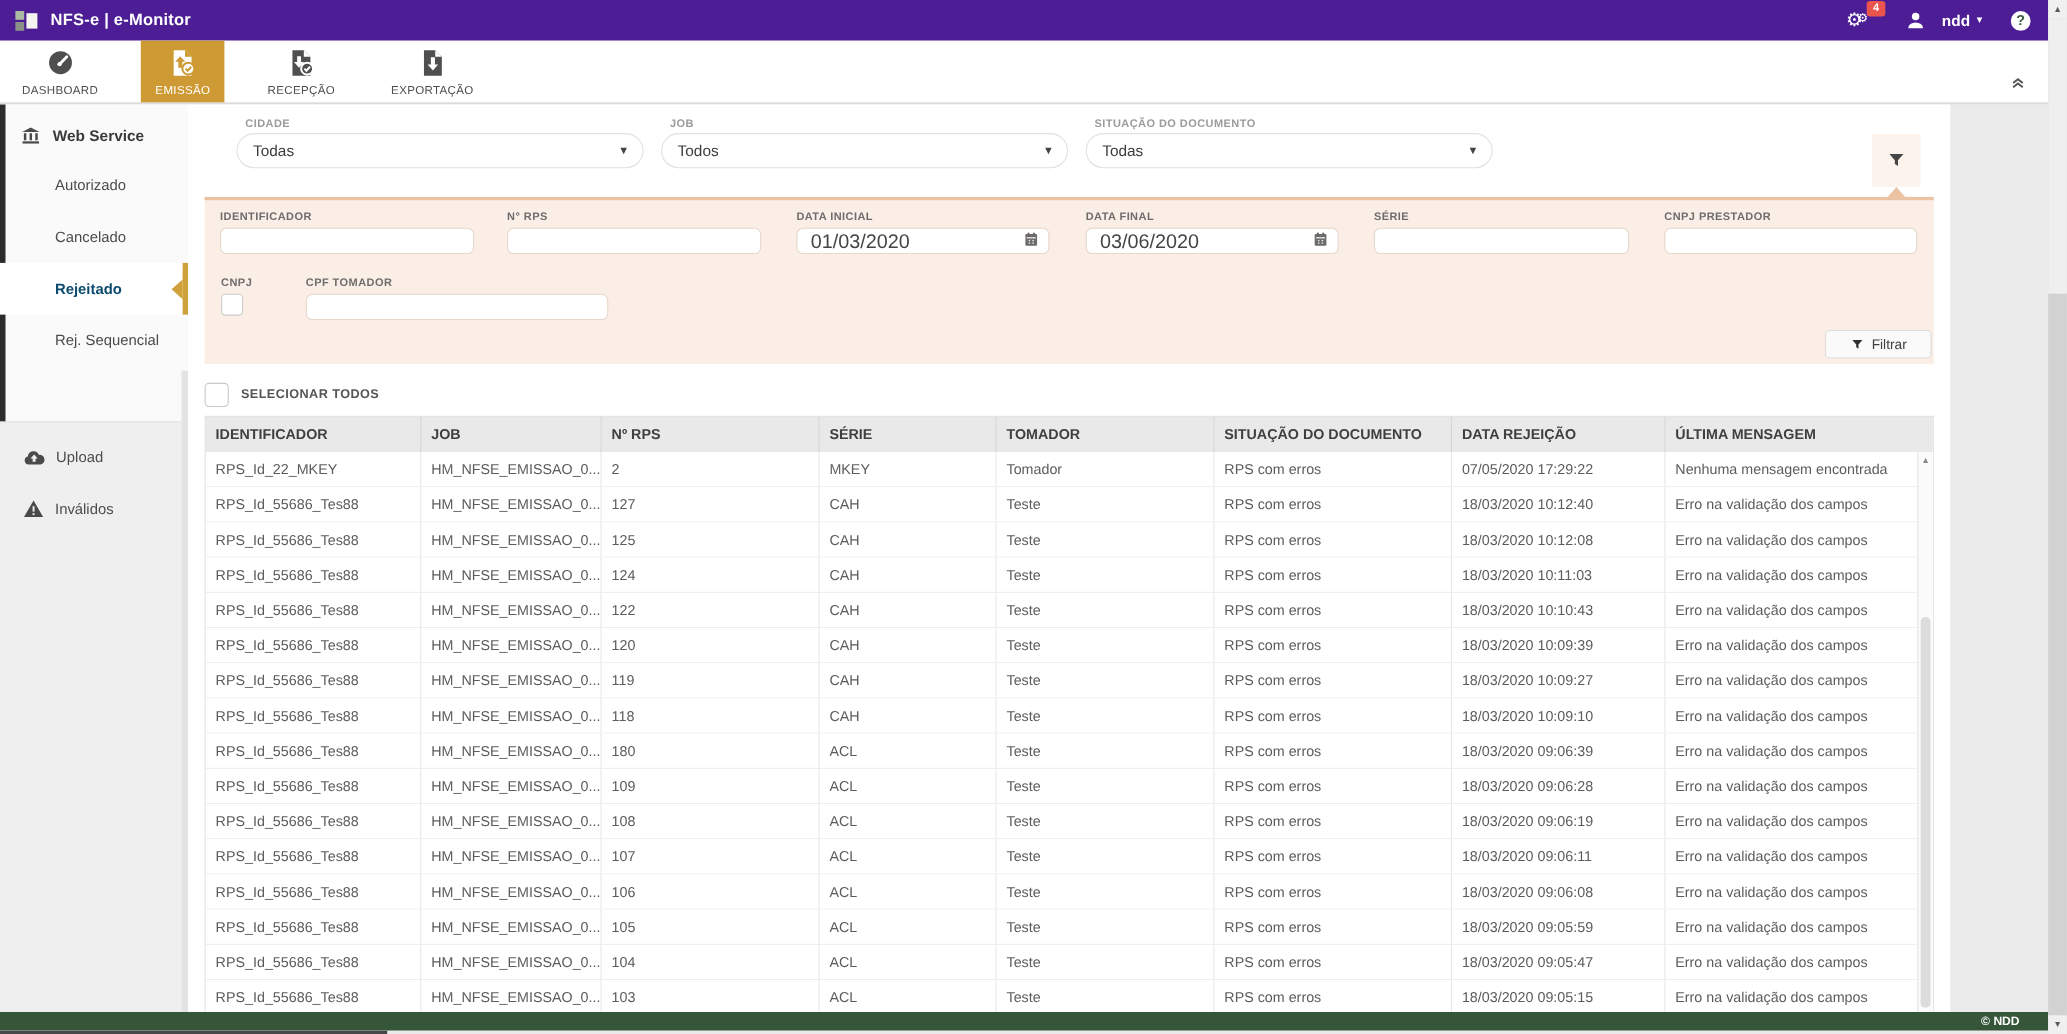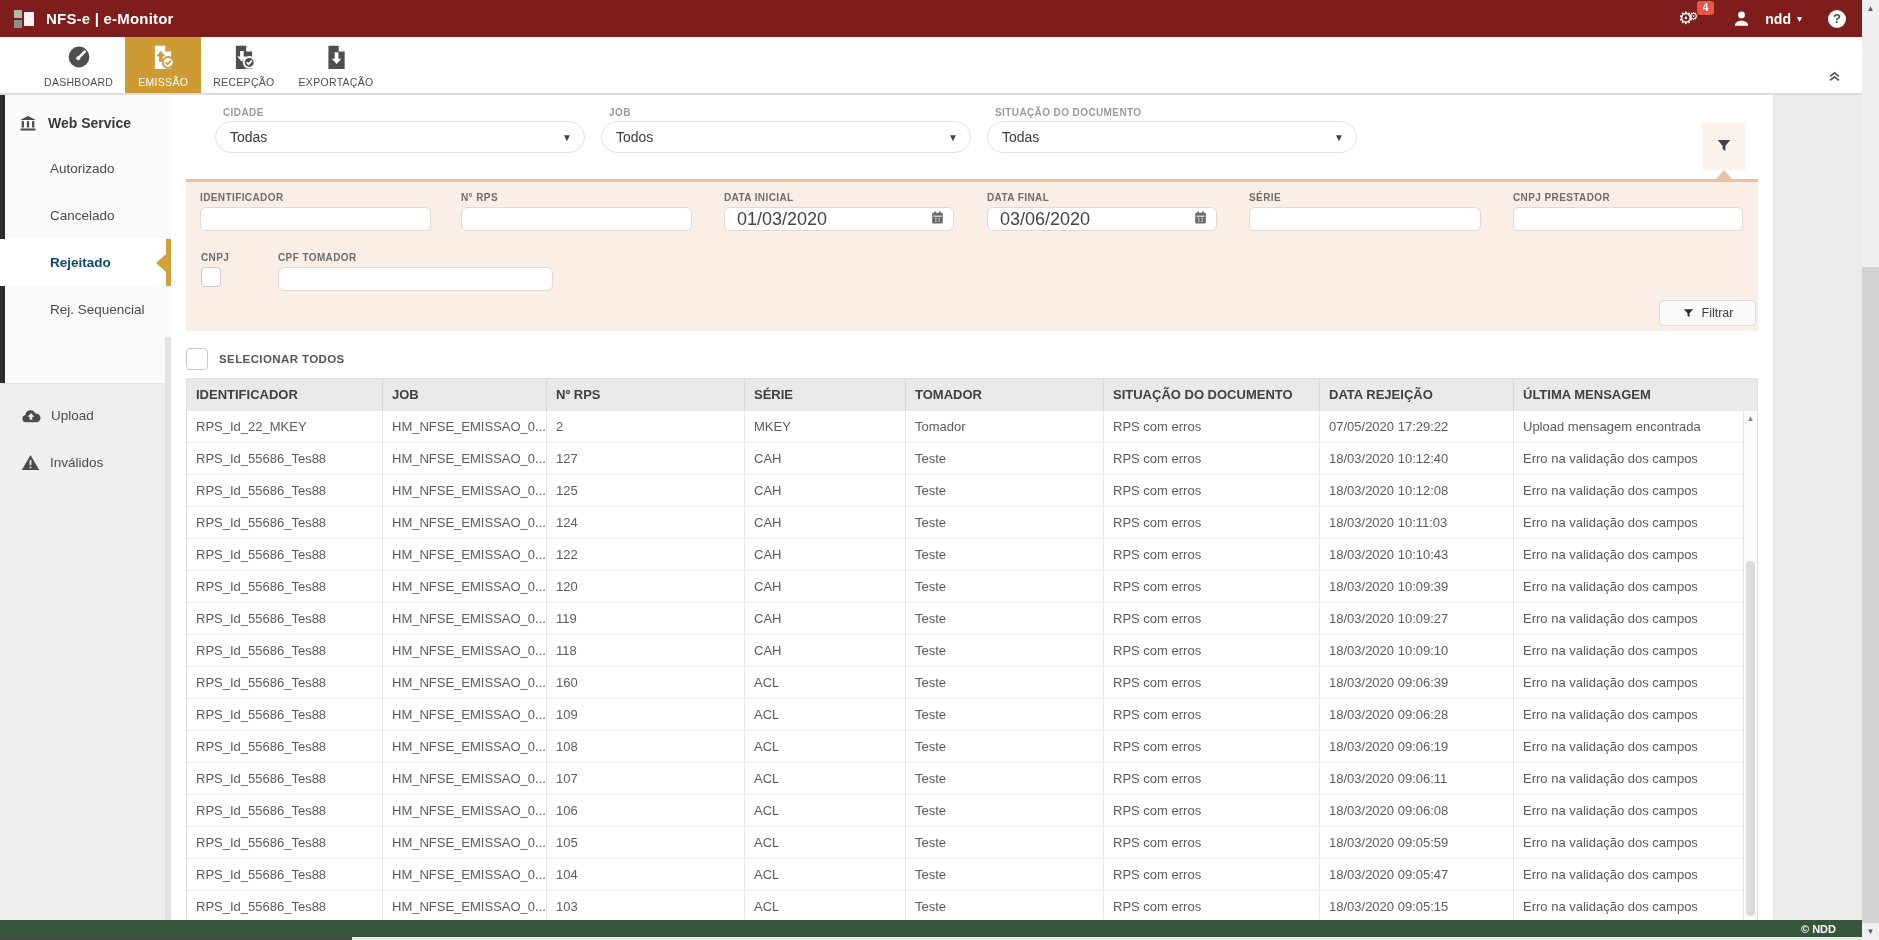"NFS-e | e-Monitor" .topbar { background: #7f1d1d -> #4c1d95 }
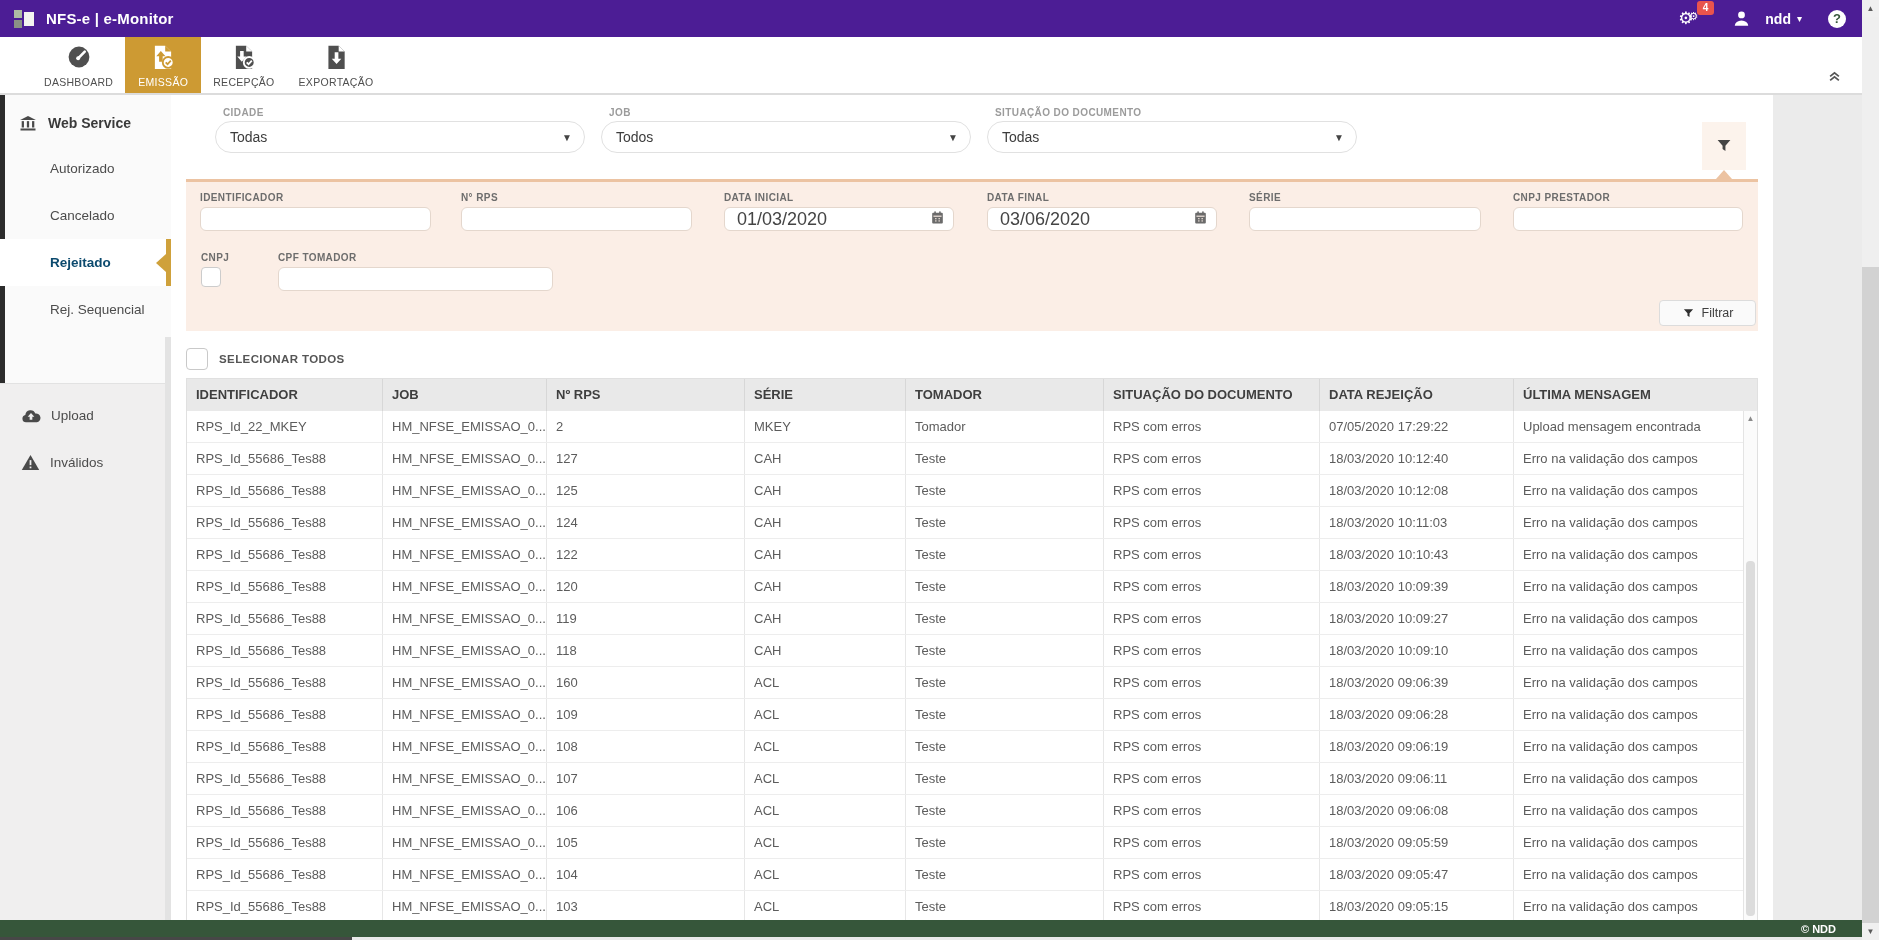"DASHBOARD" .tabbar { gap: none -> 27px; padding-left: 32px -> 8px }
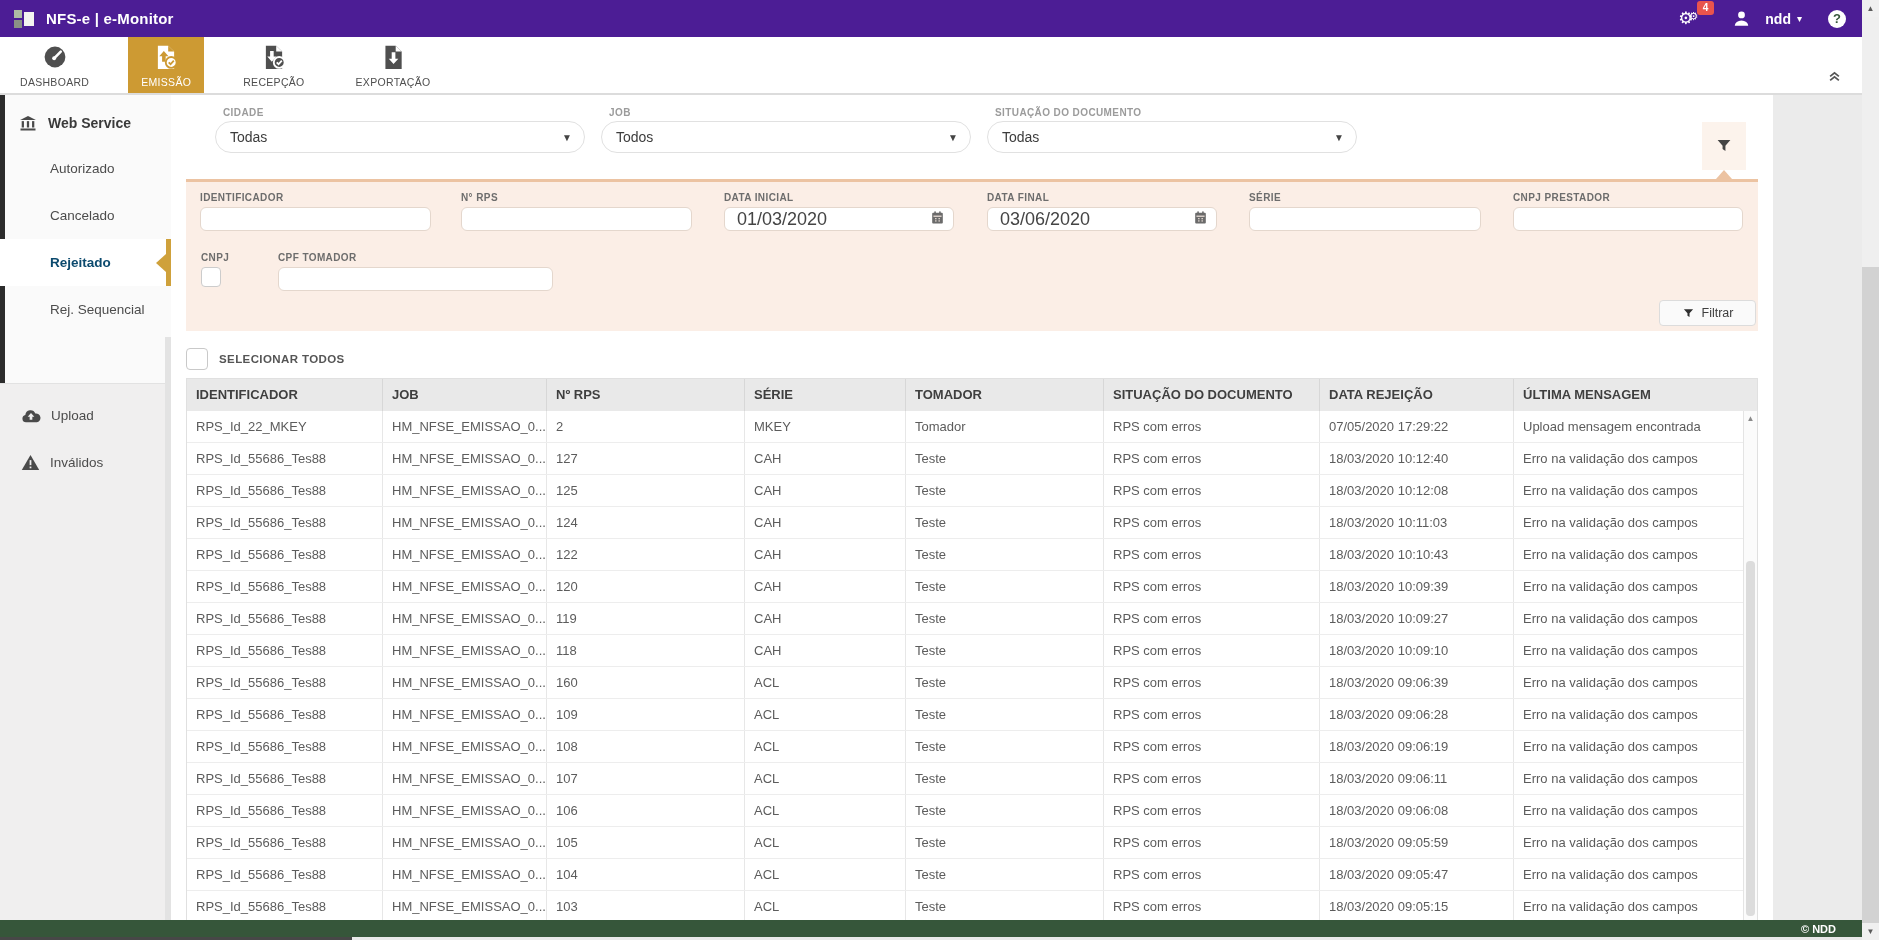"Upload mensagem encontrada" div.tcell { text: Upload -> Nenhuma }
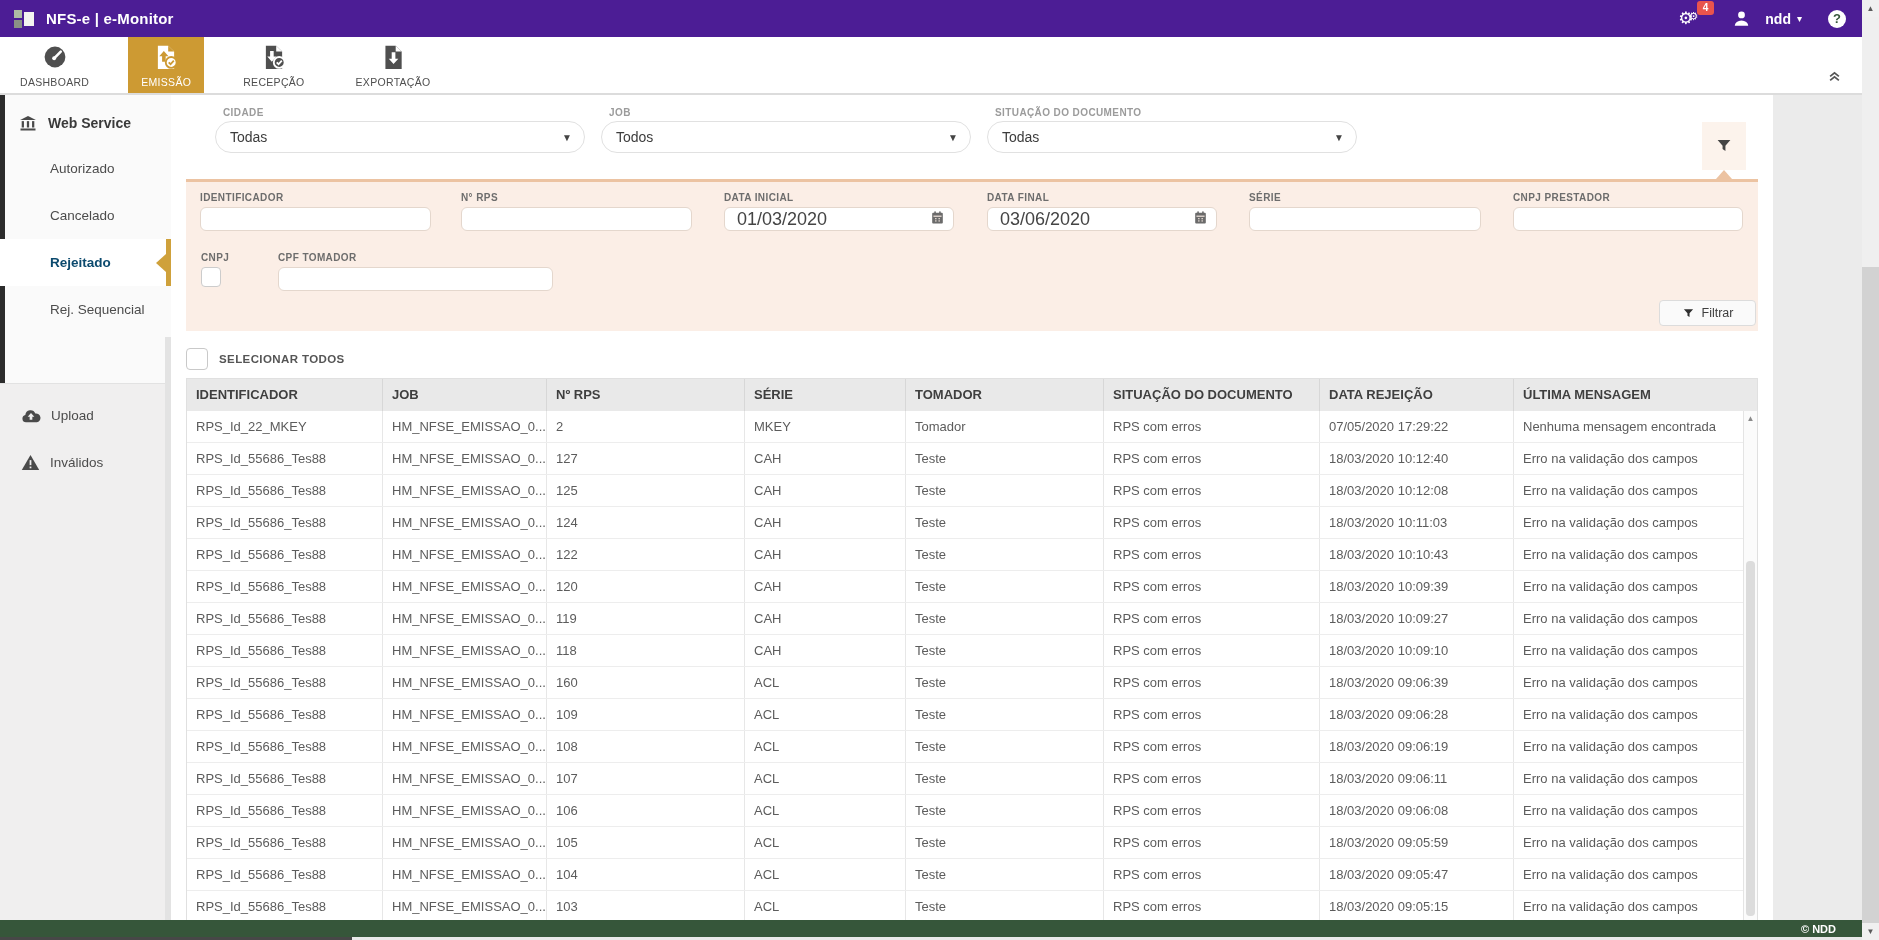"160" div.tcell { text: 160 -> 180 }
